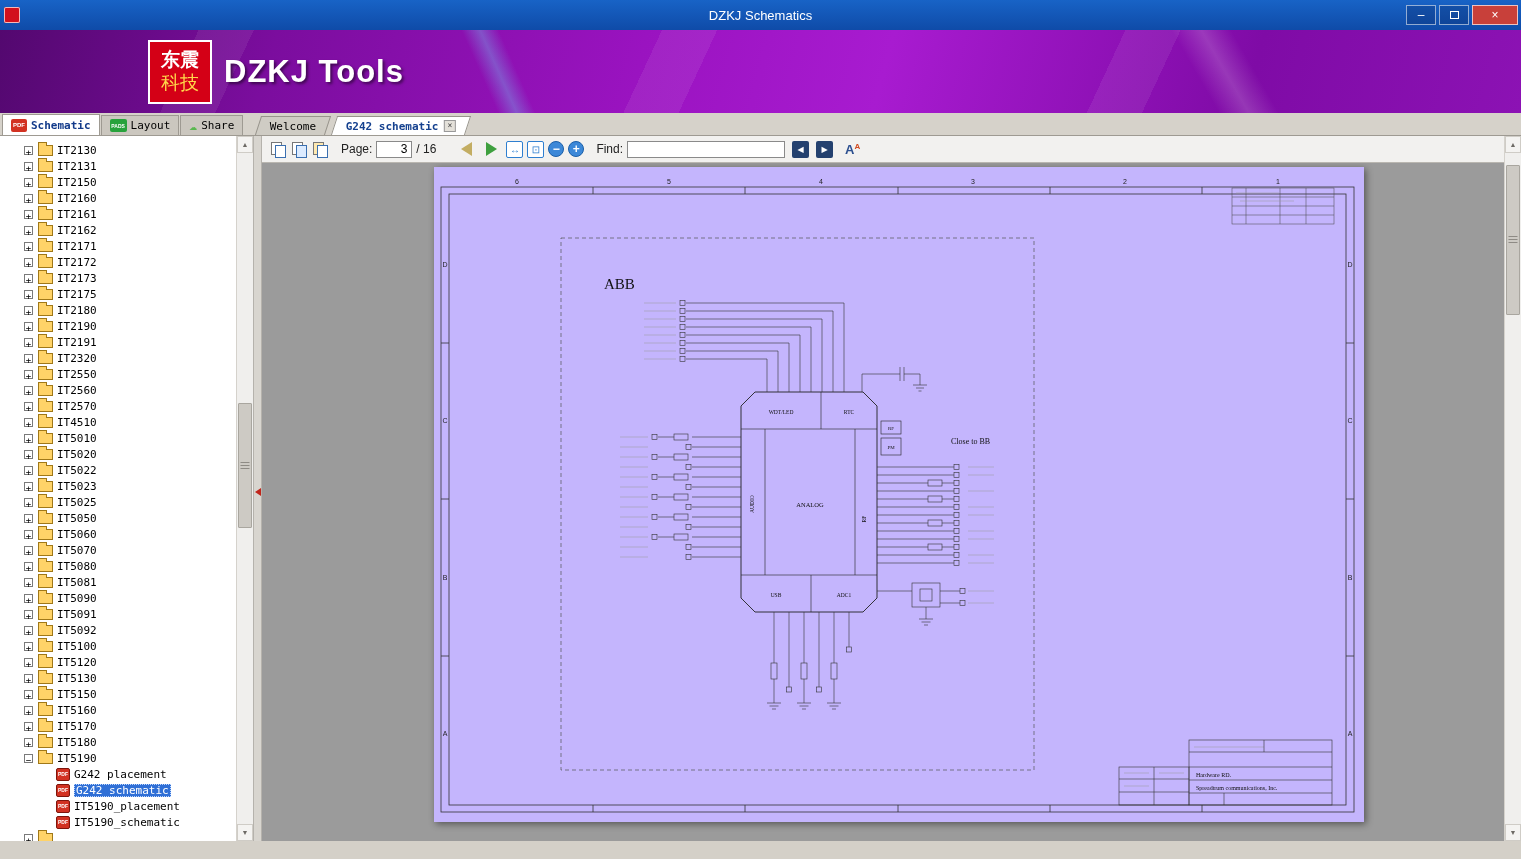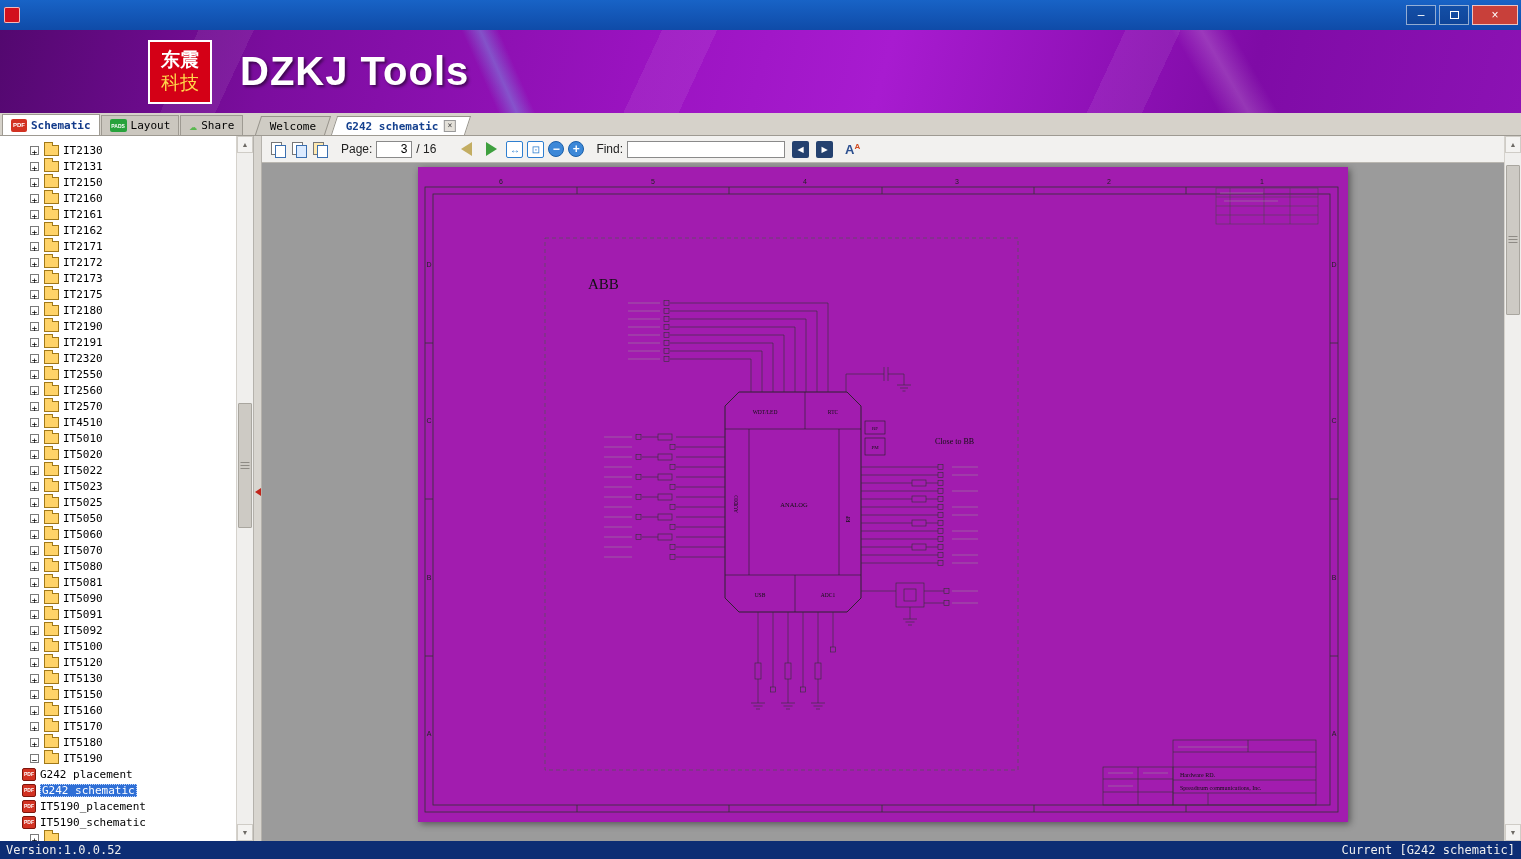"DZKJ Schematics" div.tb-title { html: none -> <div>DZKJ Schematics</div> }
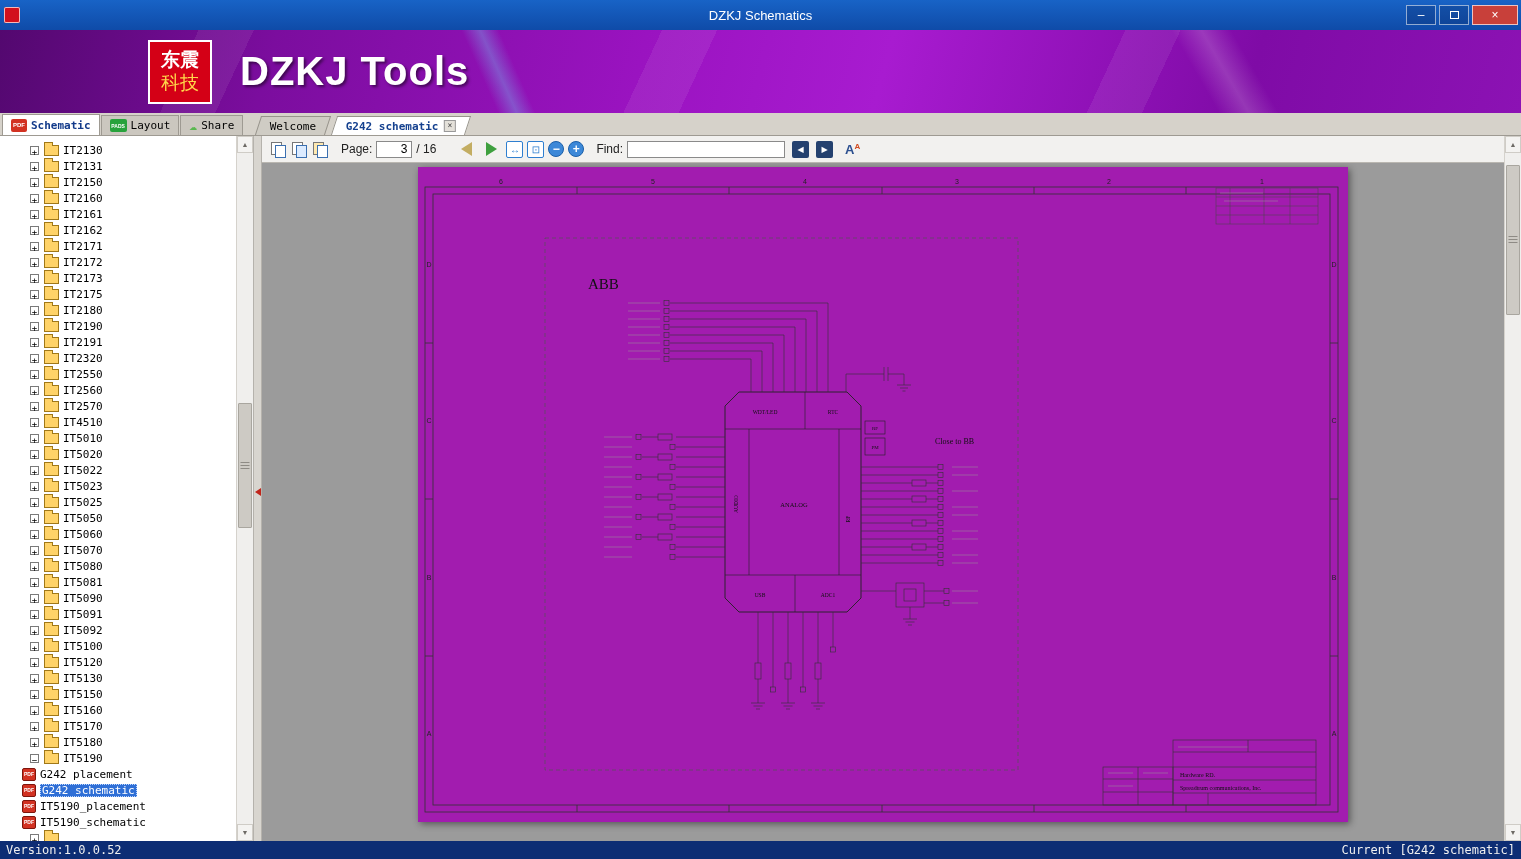"DZKJ Tools" .app-name { font-size: 40px -> 31px; margin-left: 28px -> 12px }
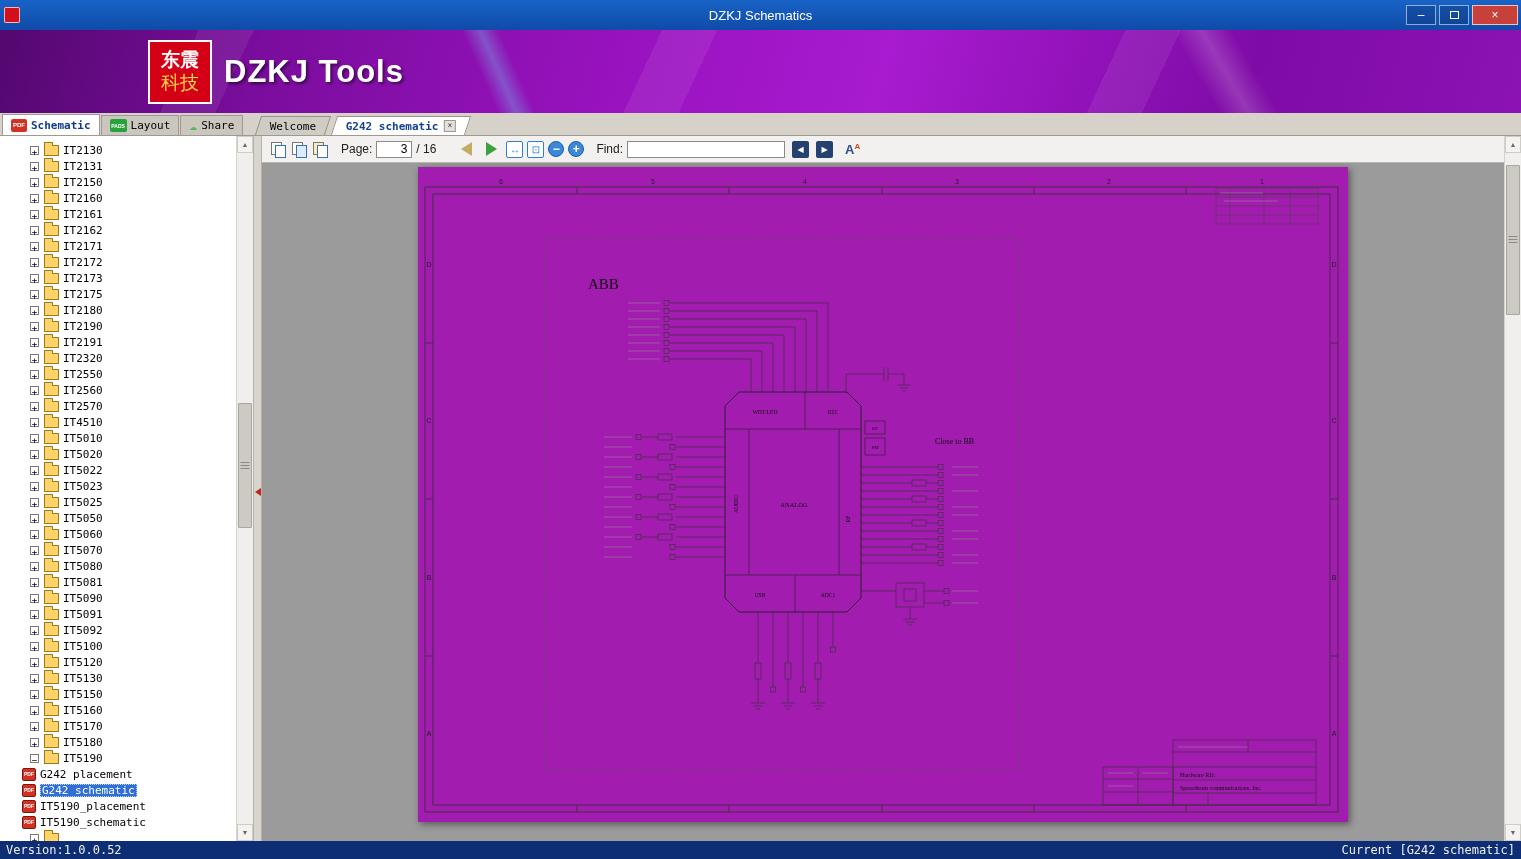"IT2130" .tree-row { padding-left: 30px -> 24px }
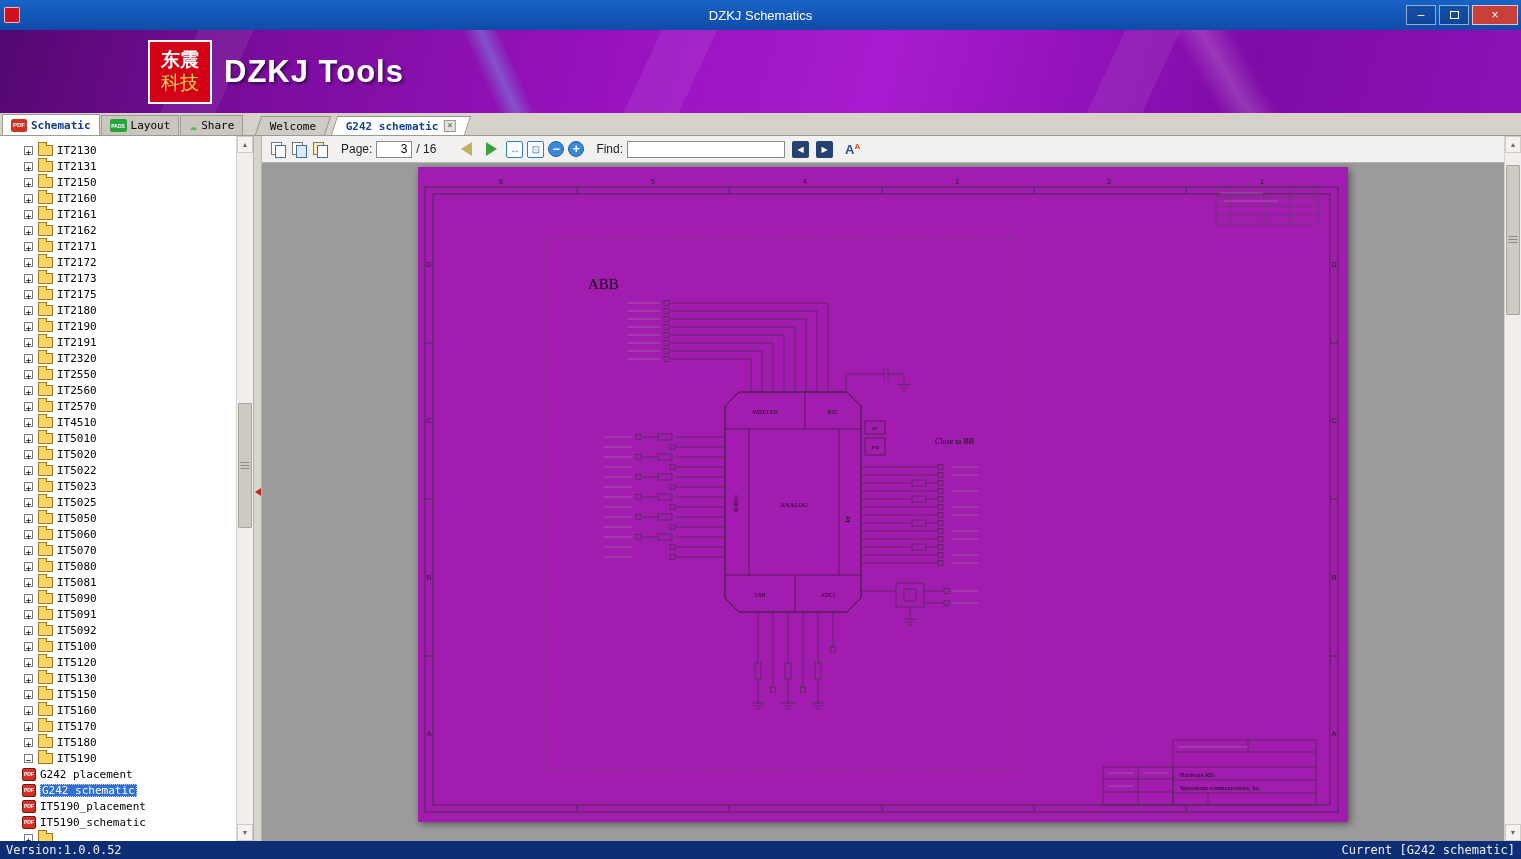"ABB" .page { background: #a21caf -> #c4b5fd; left: 156px -> 172px }
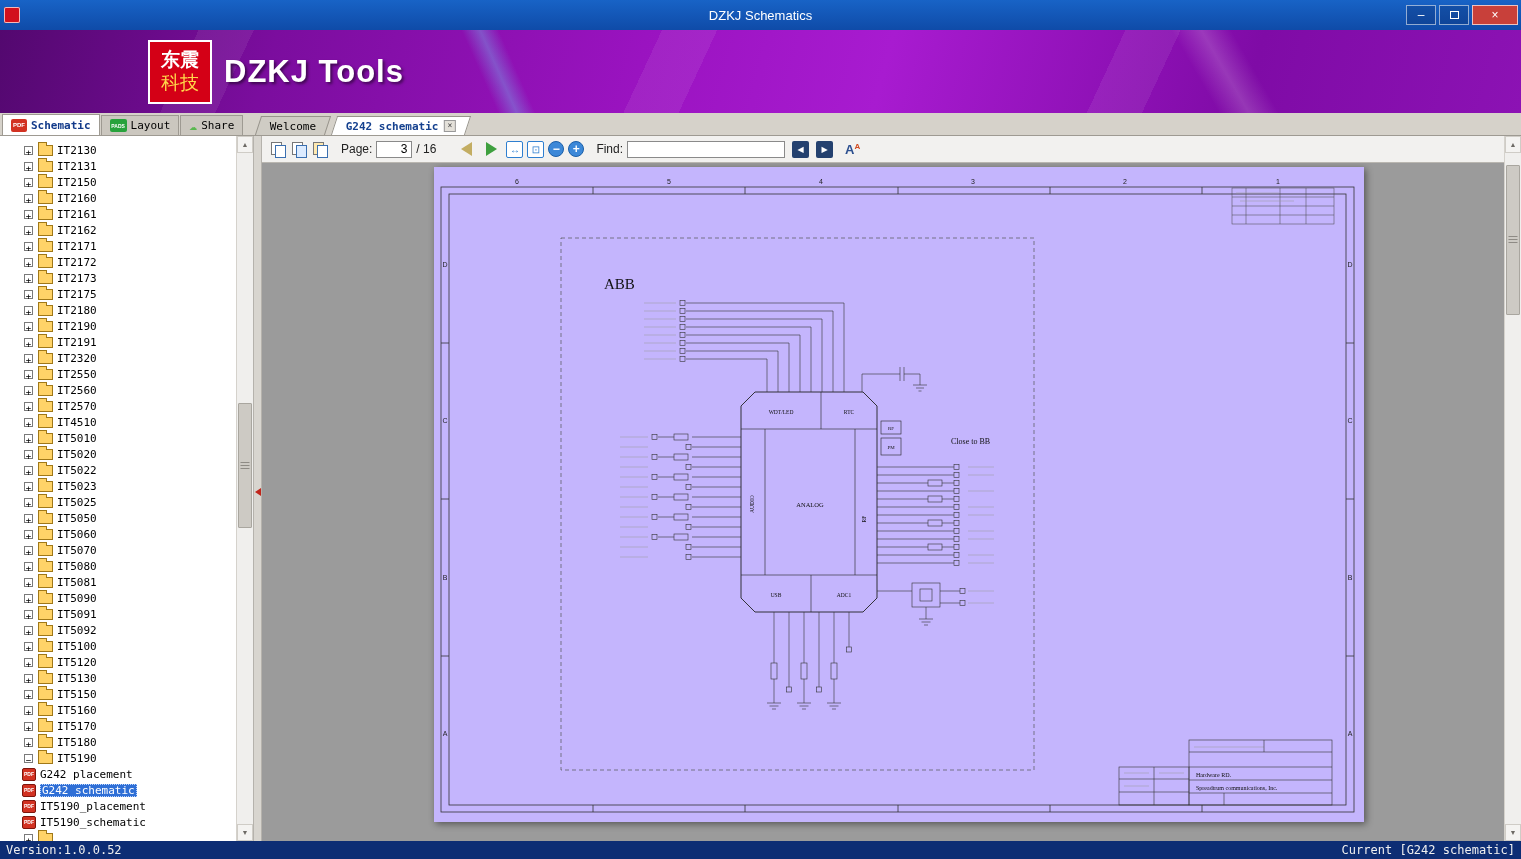"G242 placement" .t-pdf { padding-left: 22px -> 56px }
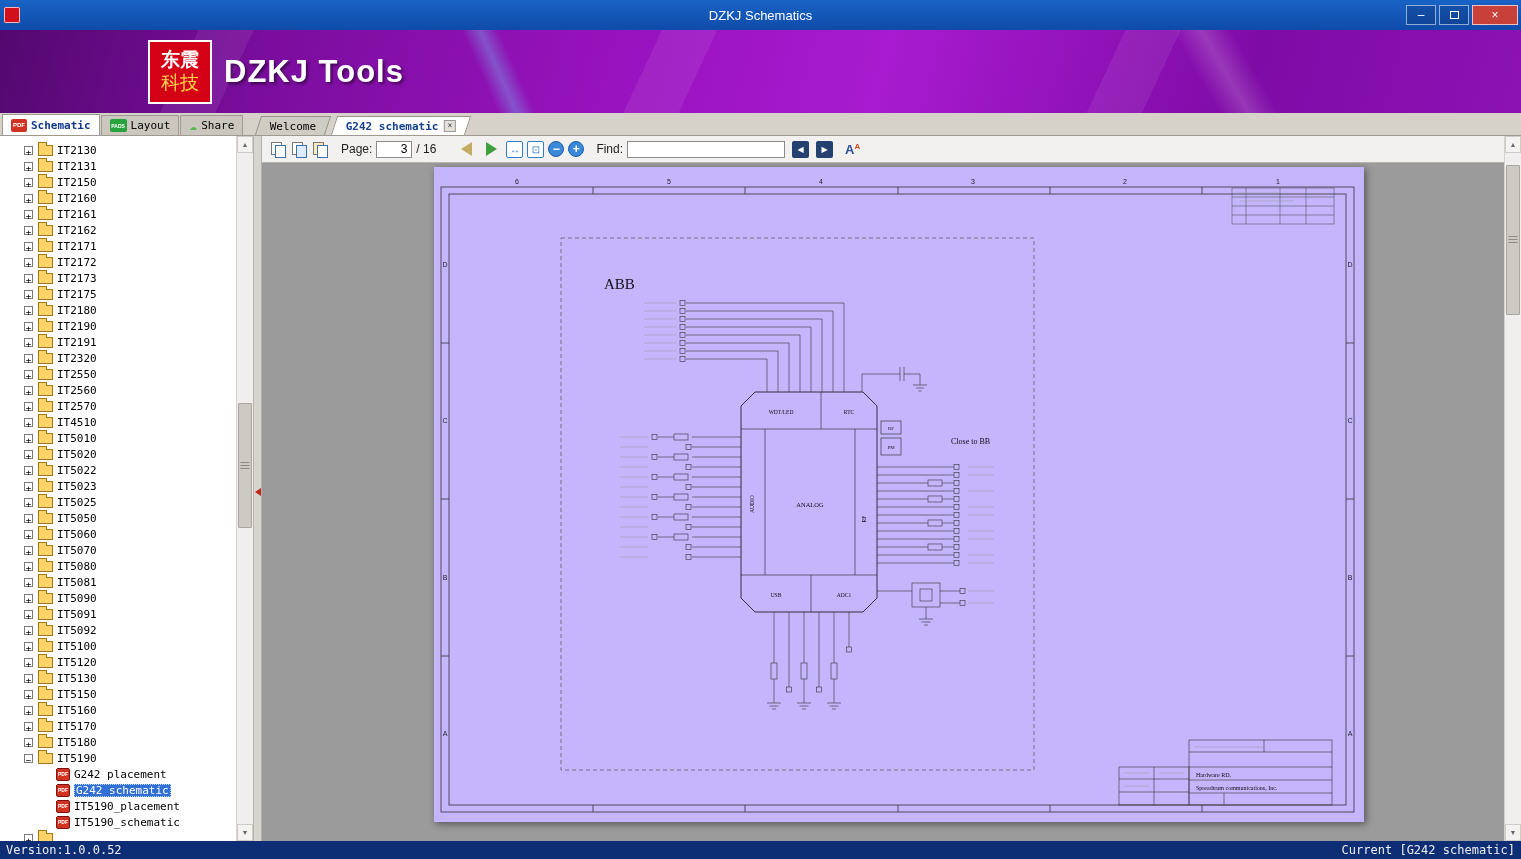"Version:1.0.0.52" div.statusbar { html: <div> <span>Version:1.0.0.52</span> <span>Current [G242 schematic]</span> </div> -> none }
